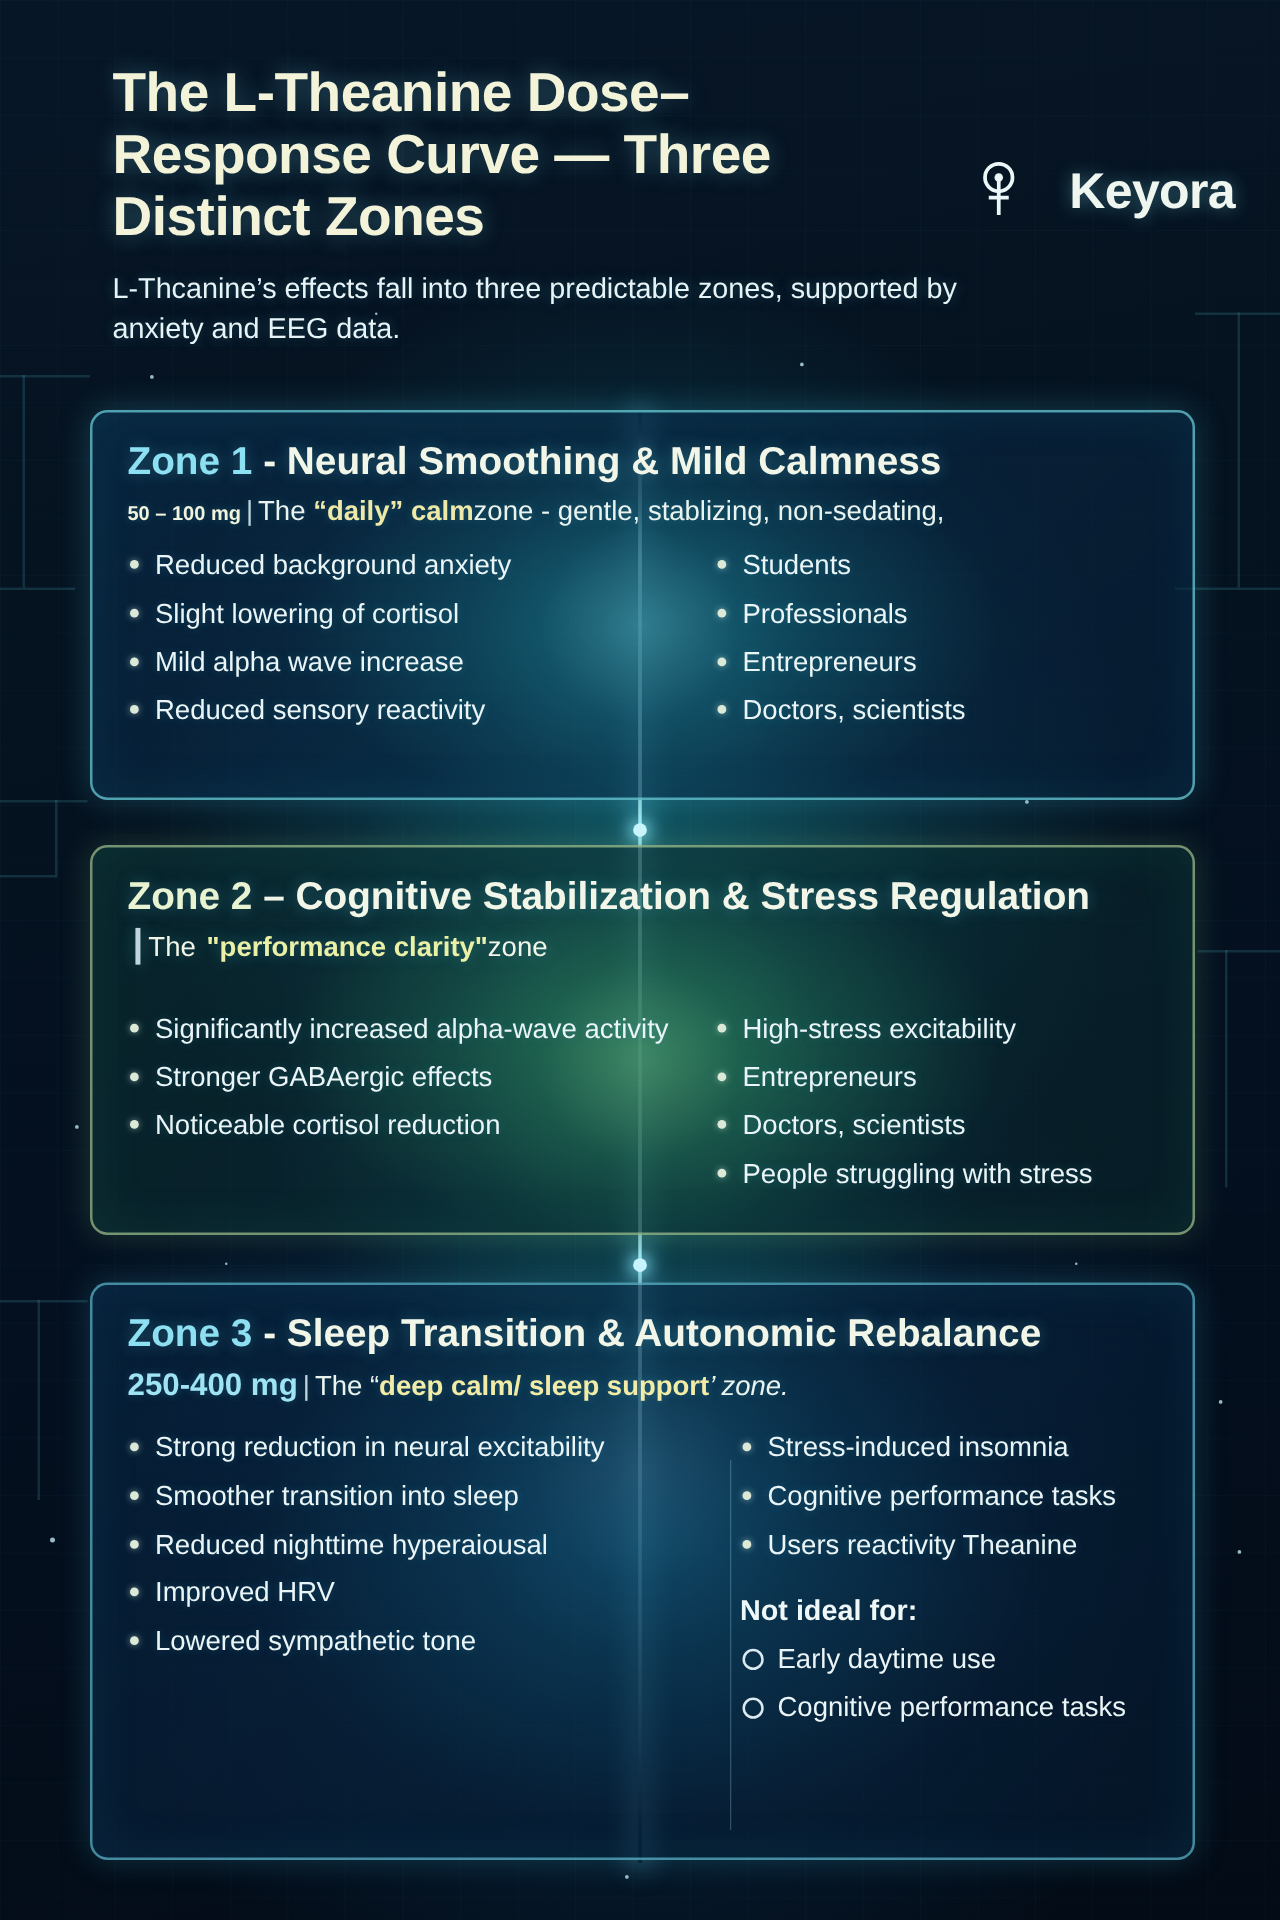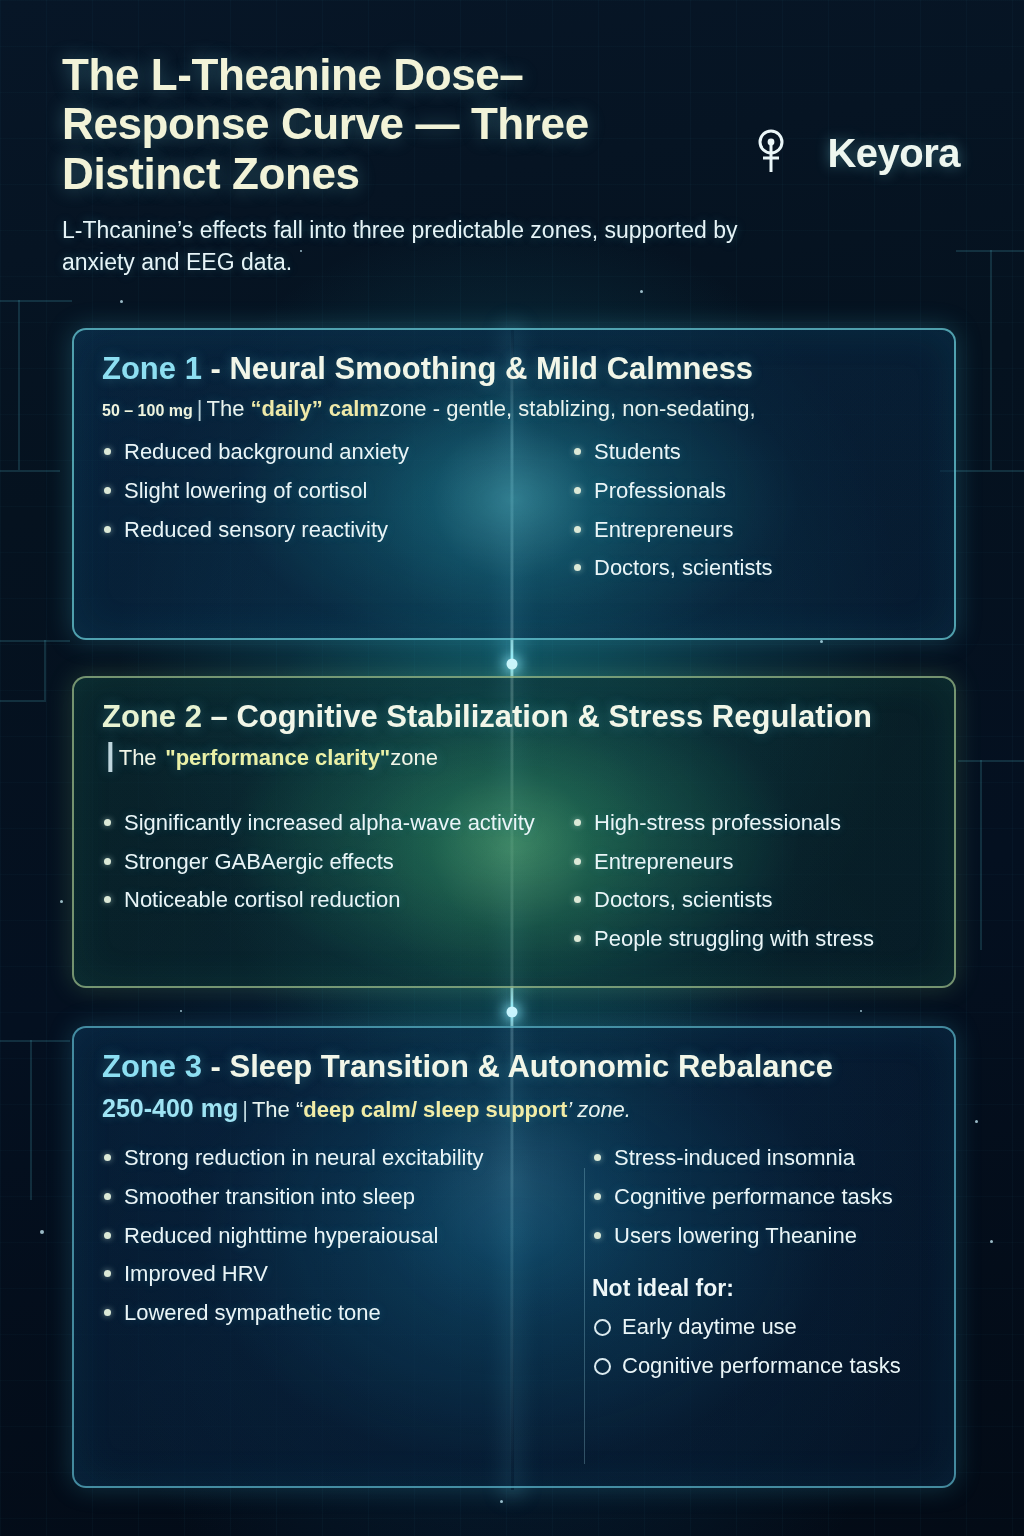"The L-Theanine Dose–Response Curve —" #header { left: 62px -> 90px }
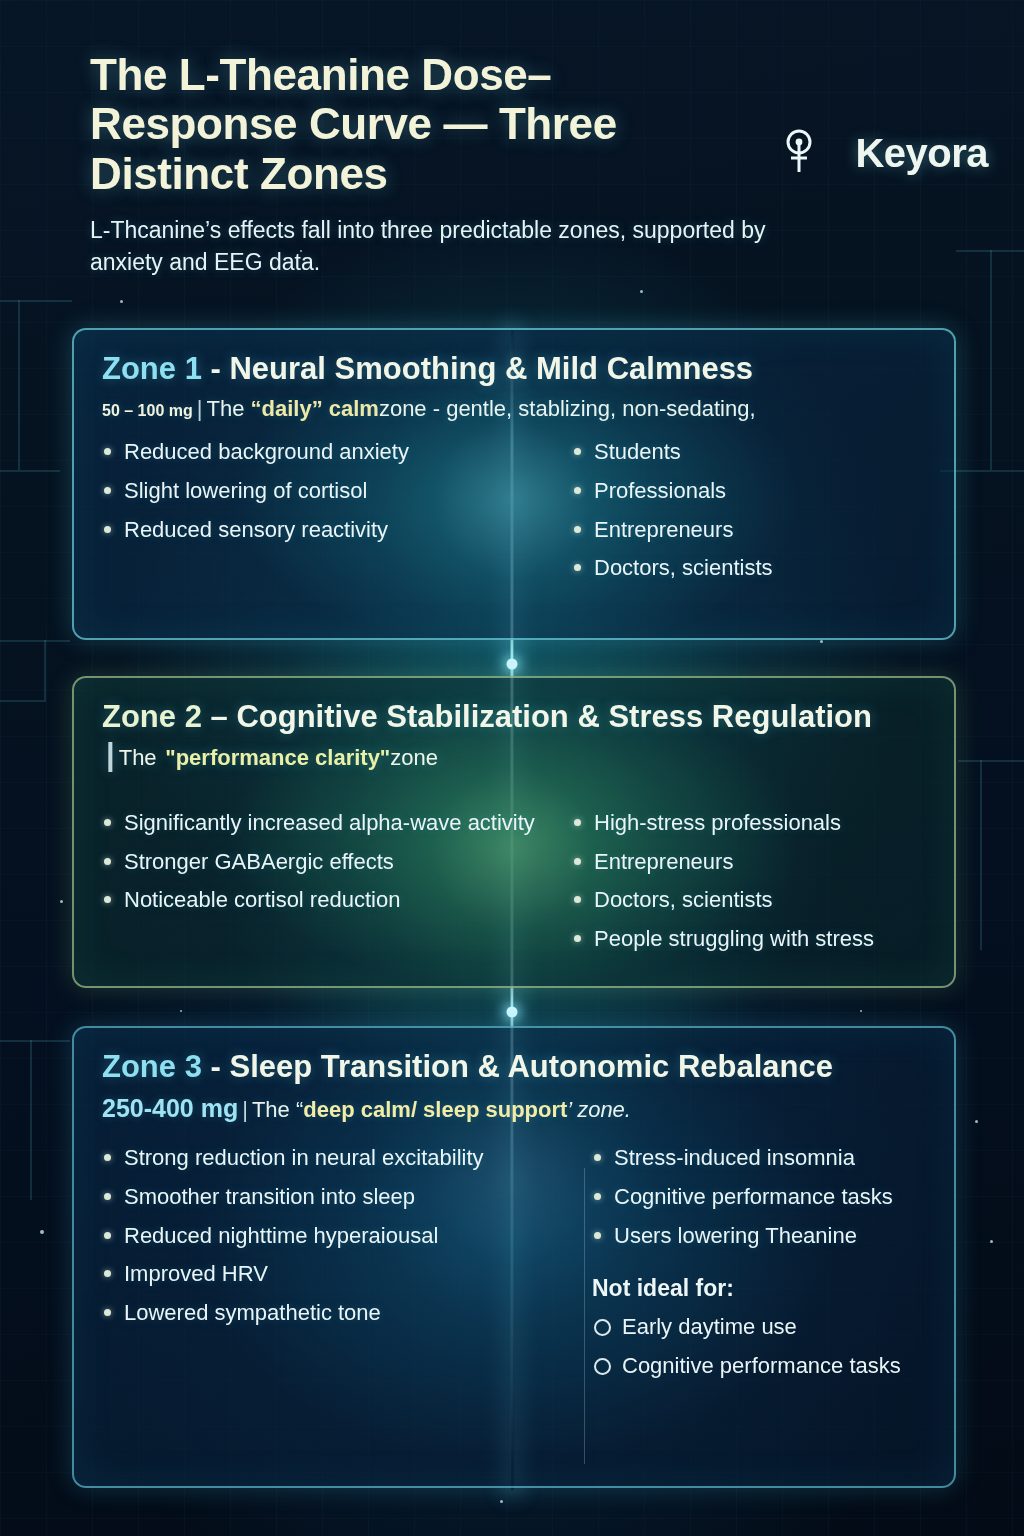"Mild alpha wave increase" li { html: none -> <li>Mild alpha wave increase</li> }
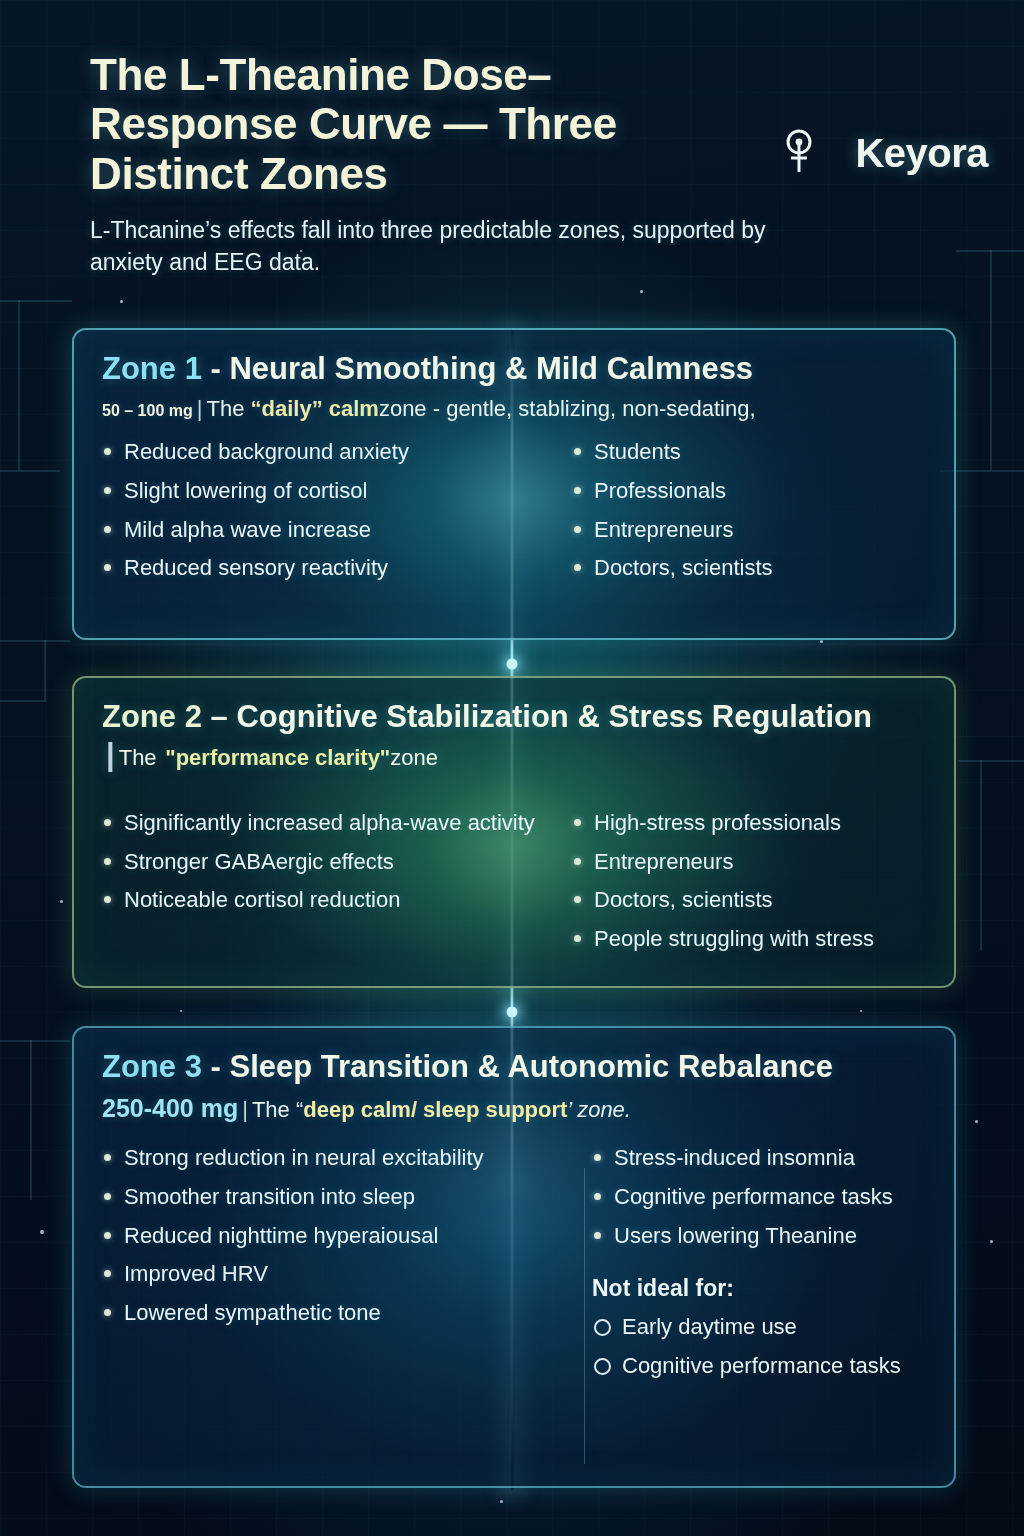"High-stress professionals" li { text: professionals -> excitability }
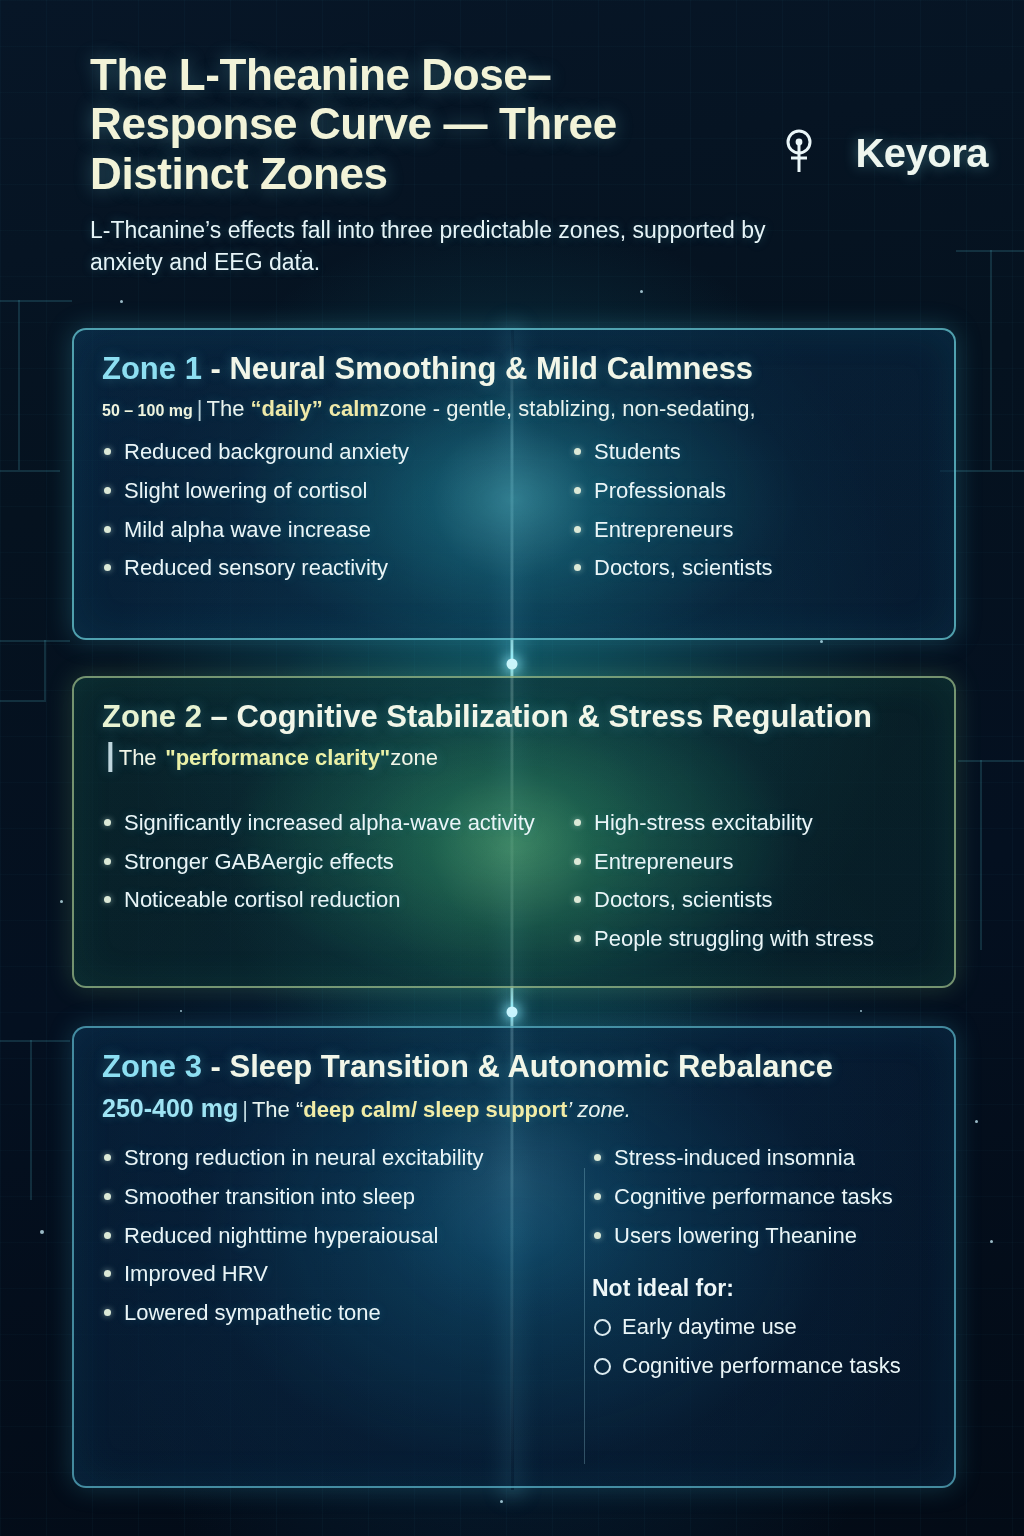"Users lowering Theanine" li { text: lowering -> reactivity }
